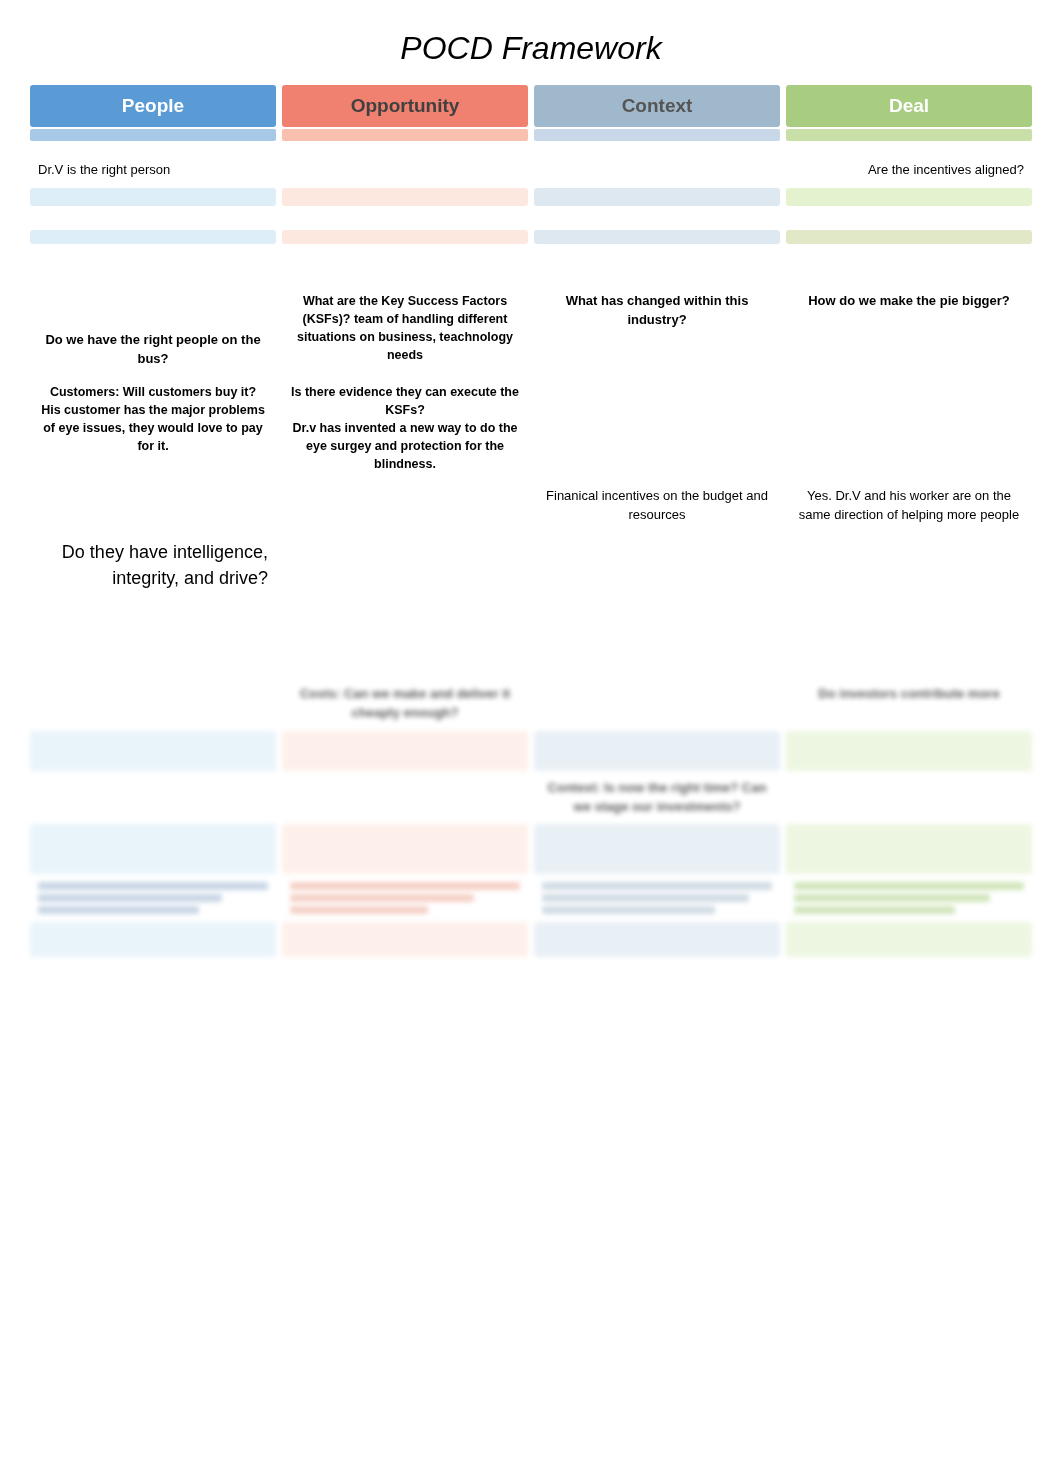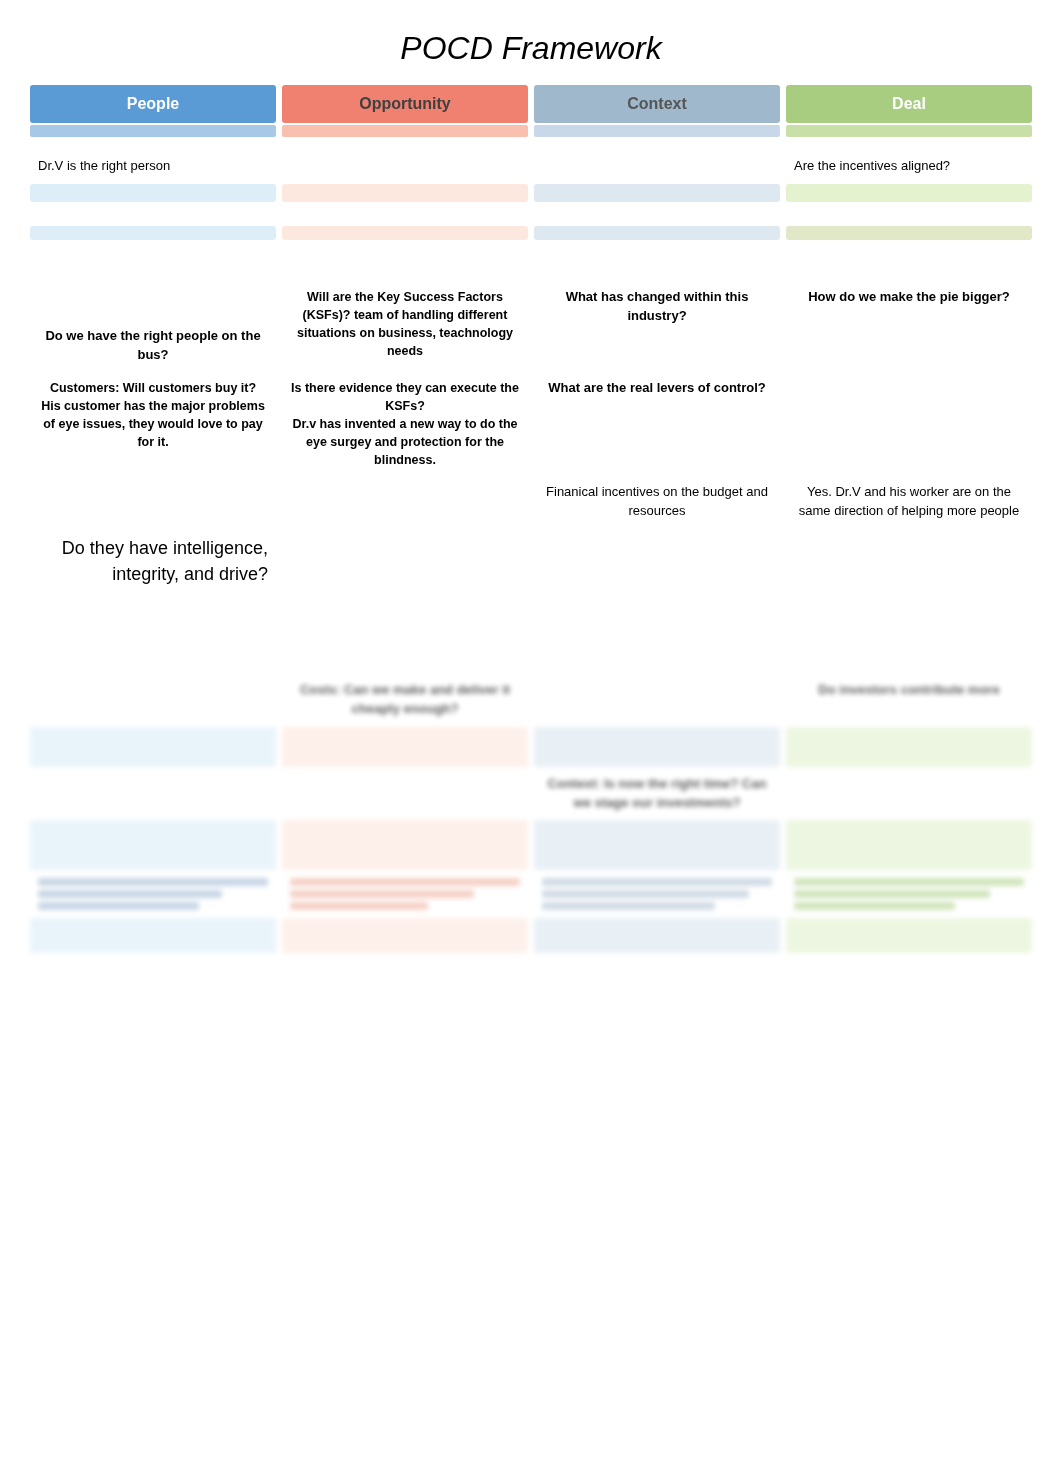"People" .fw-header-cell { font-size: 16px -> 19px }
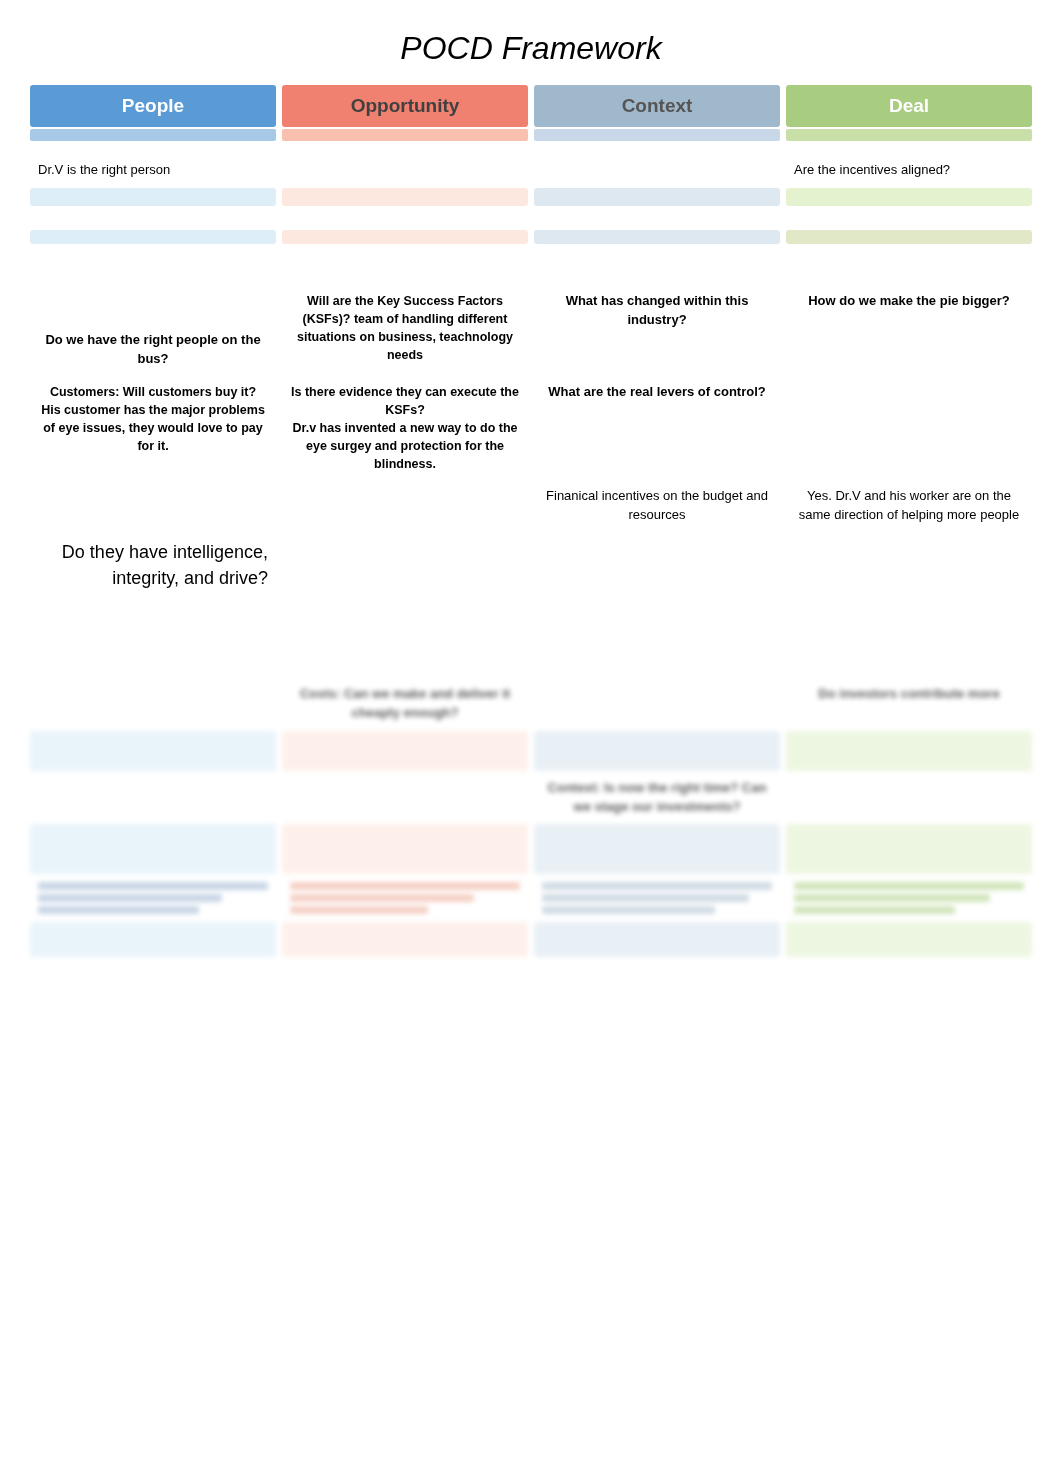"Are the incentives aligned?" div.fw-cell { text-align: left -> right }
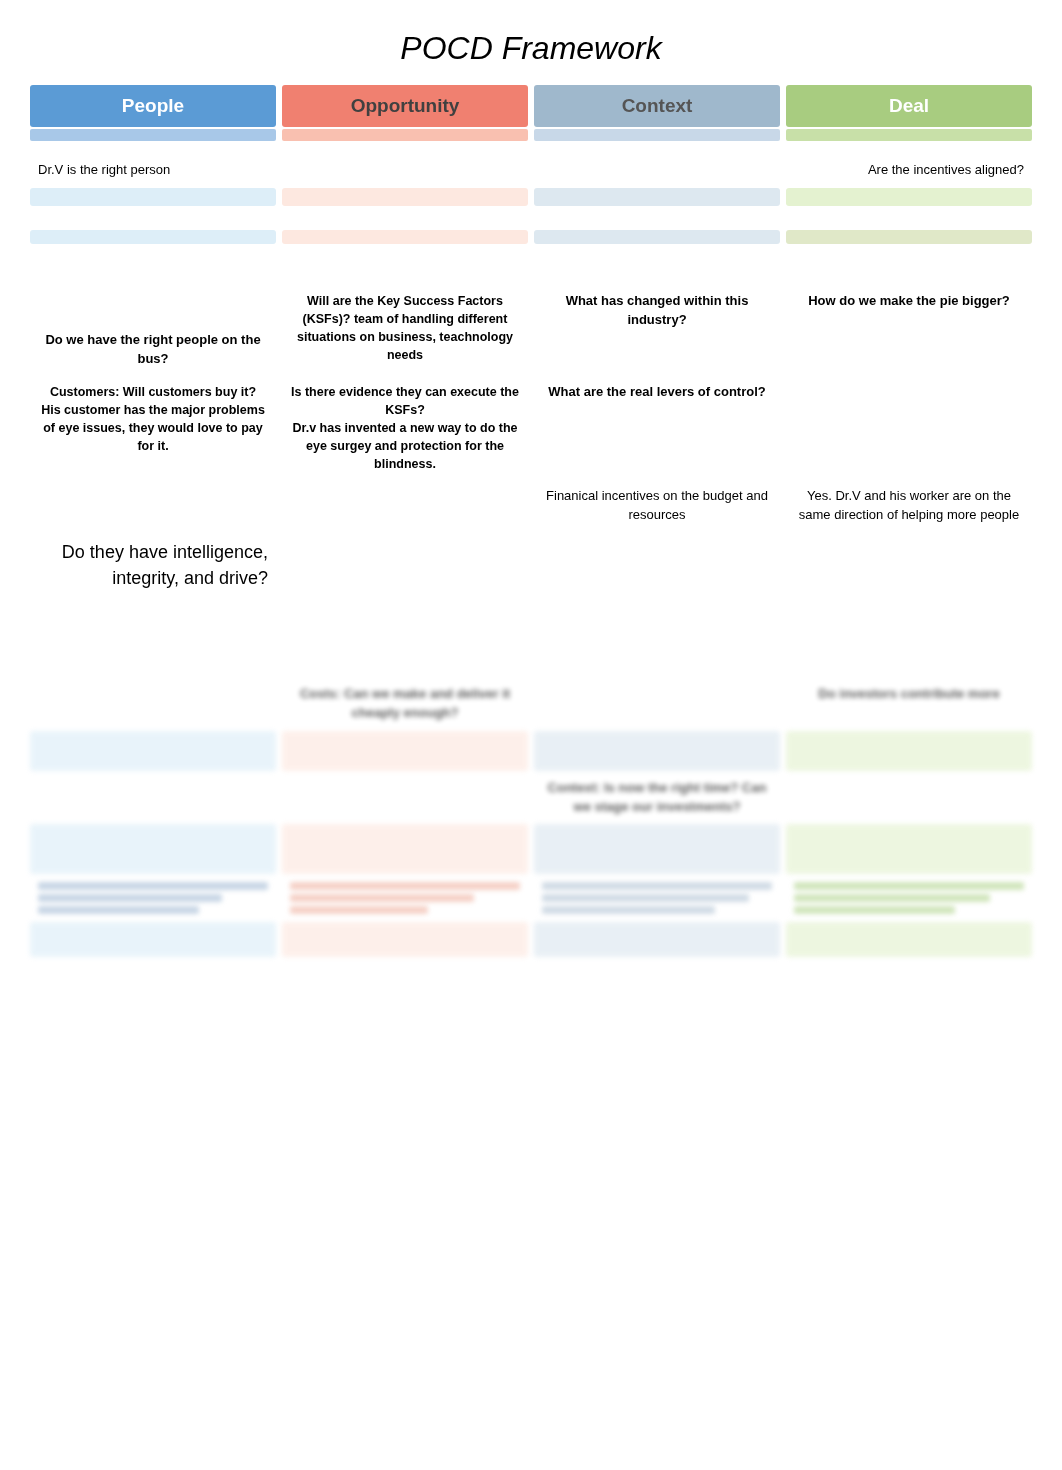"Will are the Key Success" div.fw-cell { text: Will -> What }
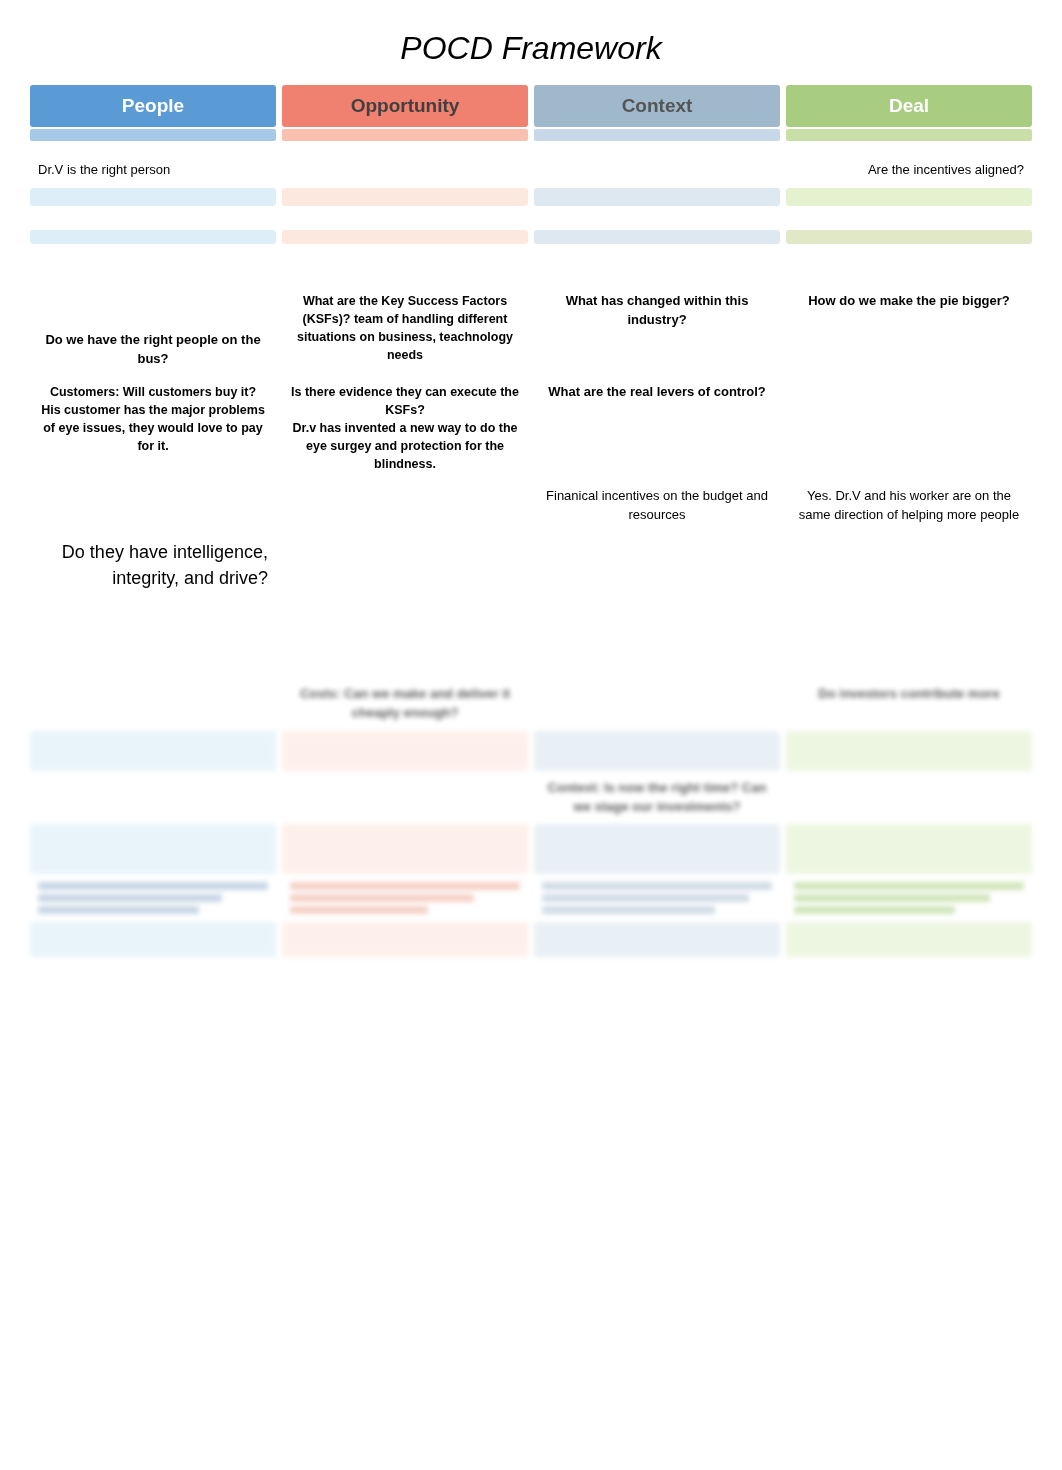"What are the real levers" div.fw-cell { html: <div>What are the real levers of control?</div> -> none }
